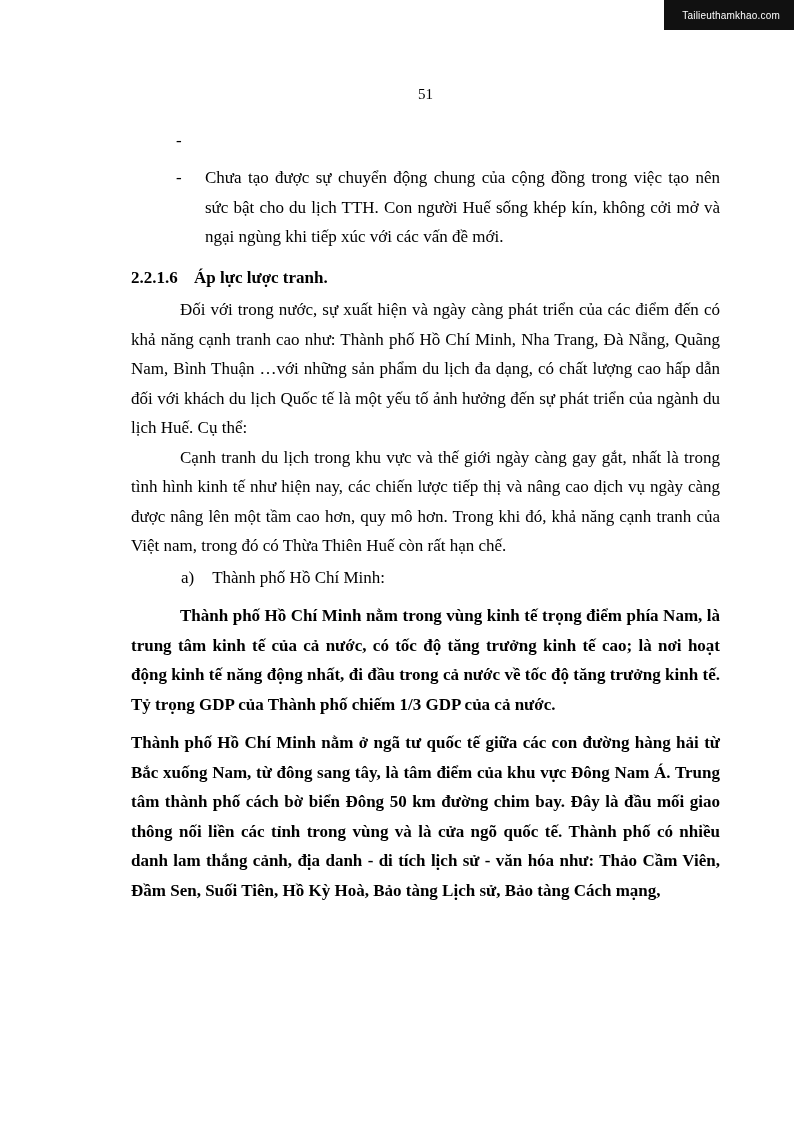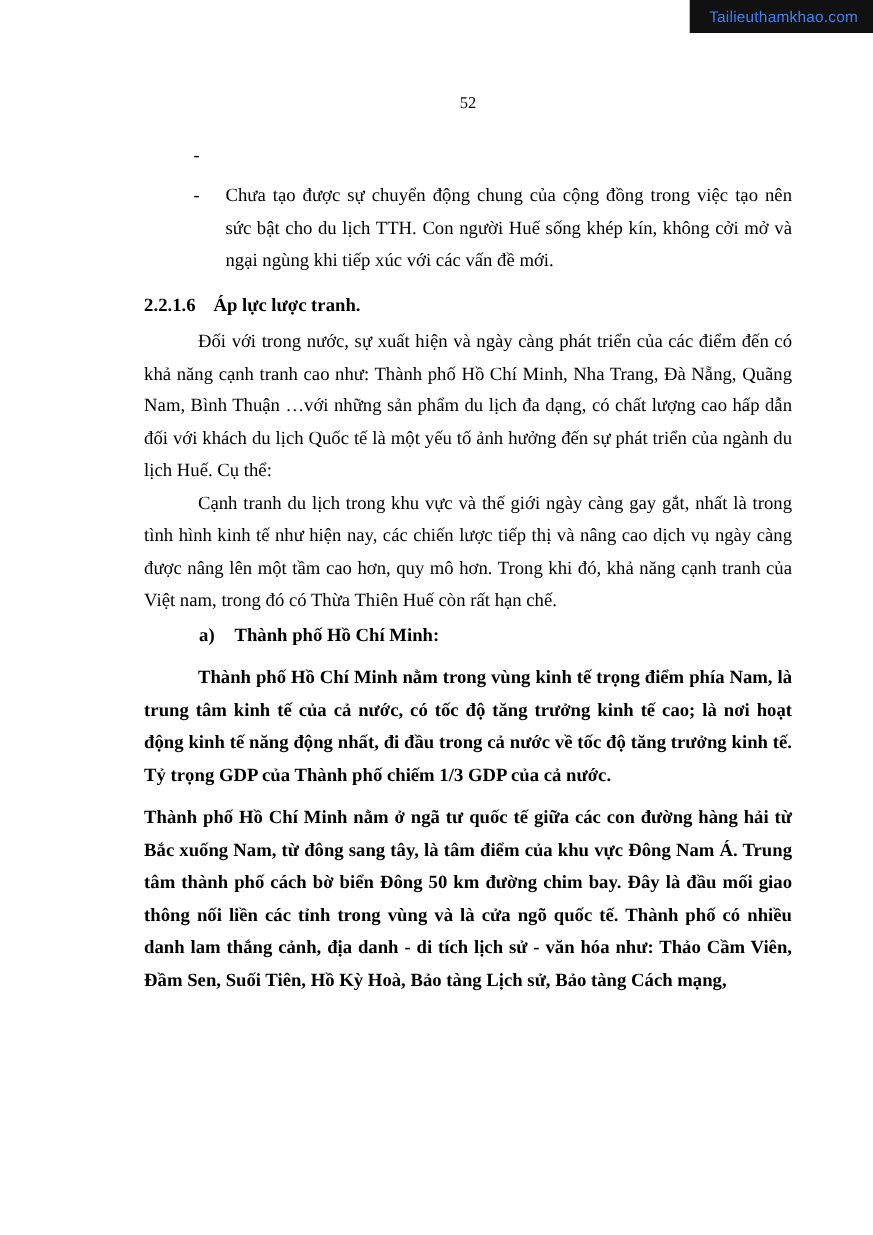"Tailieuthamkhao.com" .watermark { color: #3b82f6 -> #ffffff; font-size: 14px -> 10px }
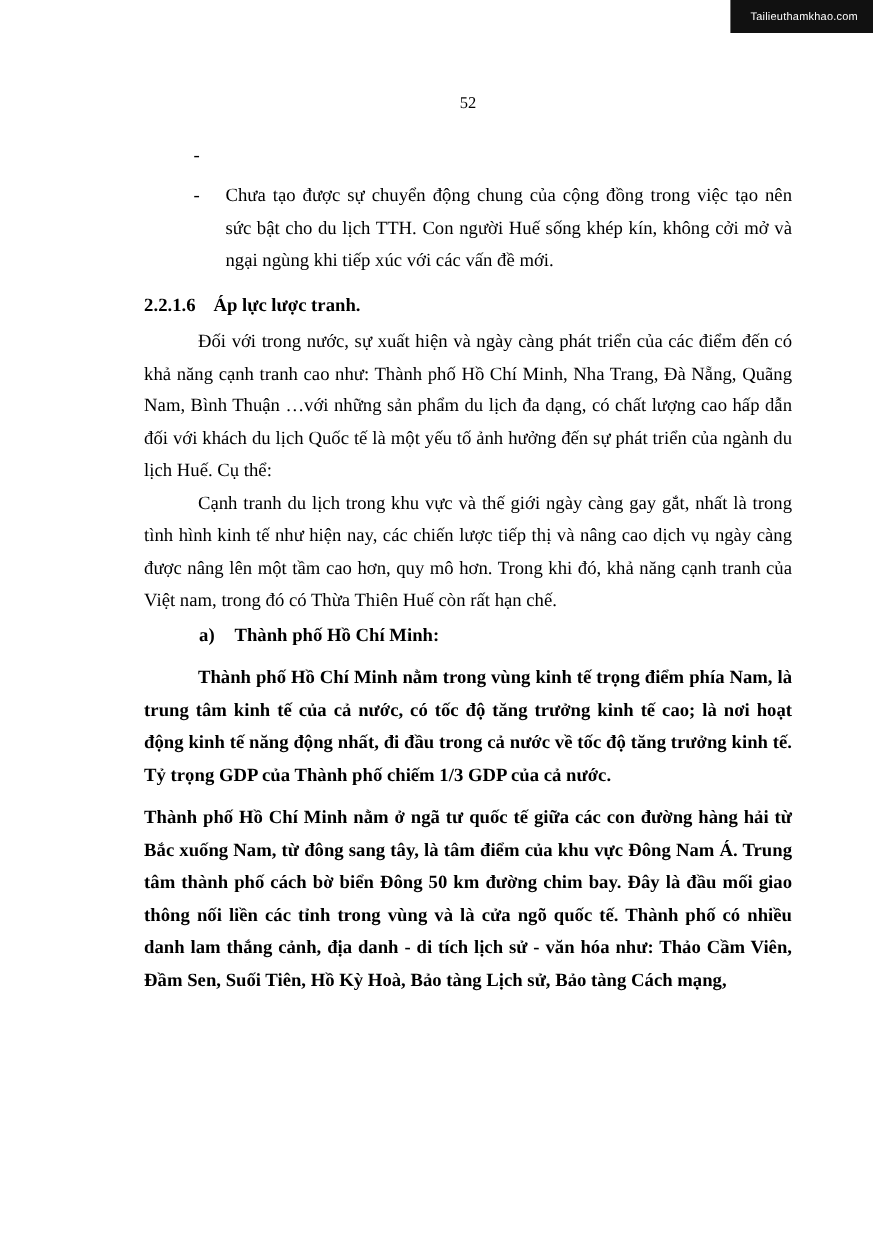"52" div.page-number { text: 52 -> 51 }
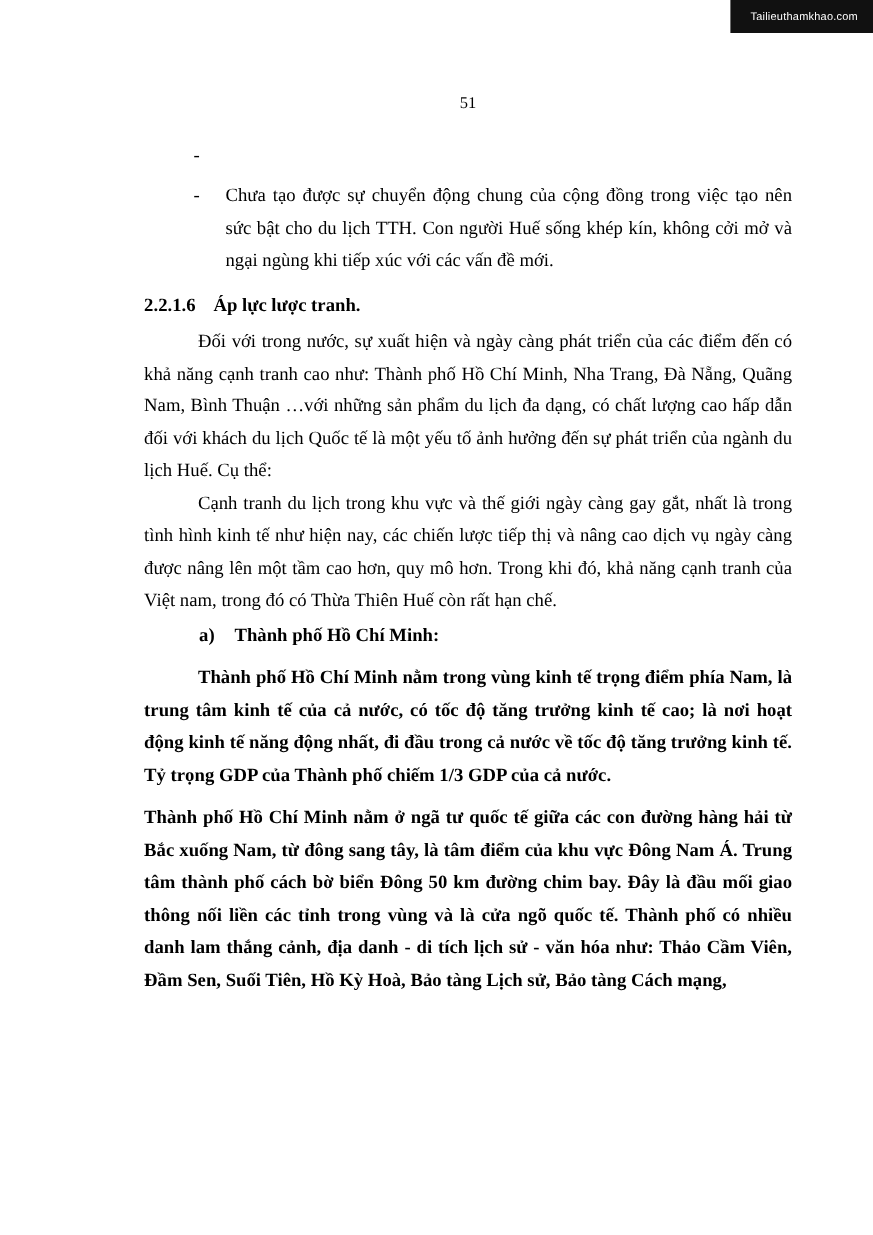"a) Thành phố Hồ Chí" .list-a { font-weight: bold -> none }
